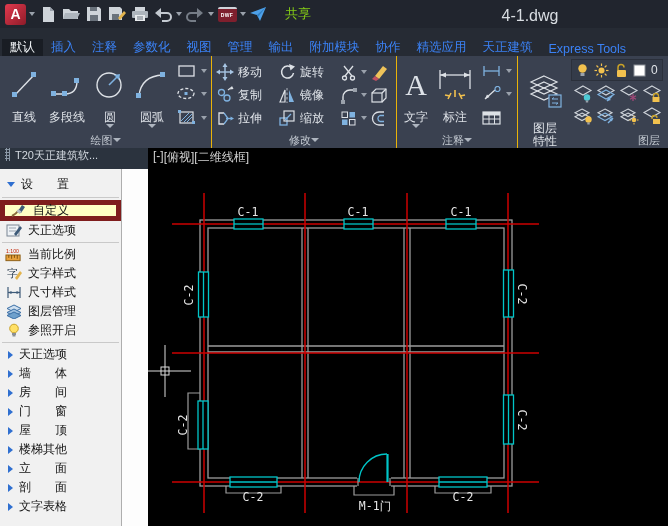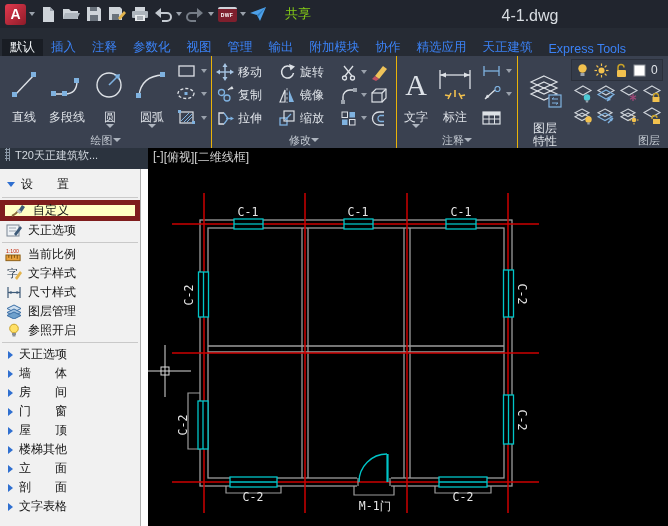"设 置" .pal-inner { width: 141px -> 122px }
